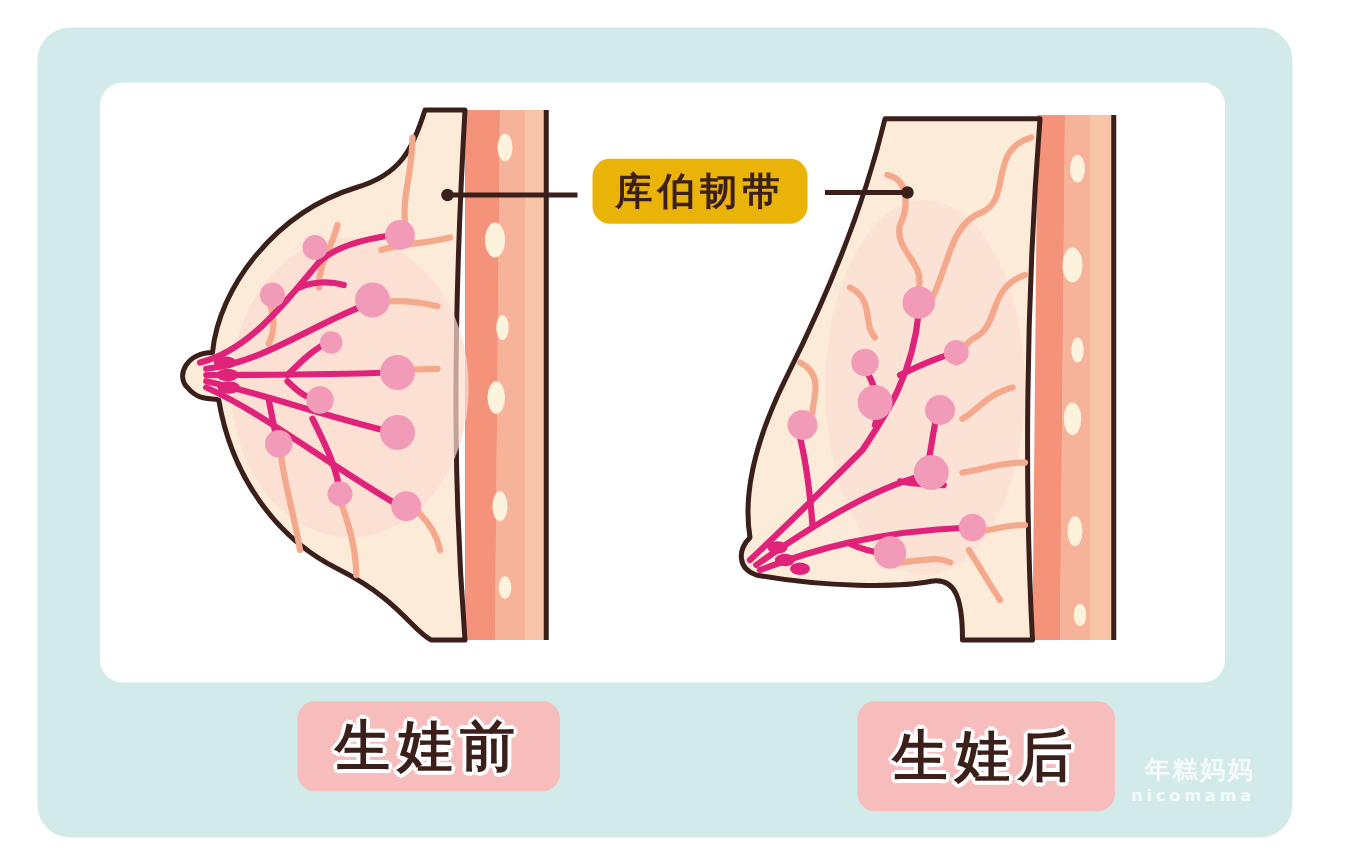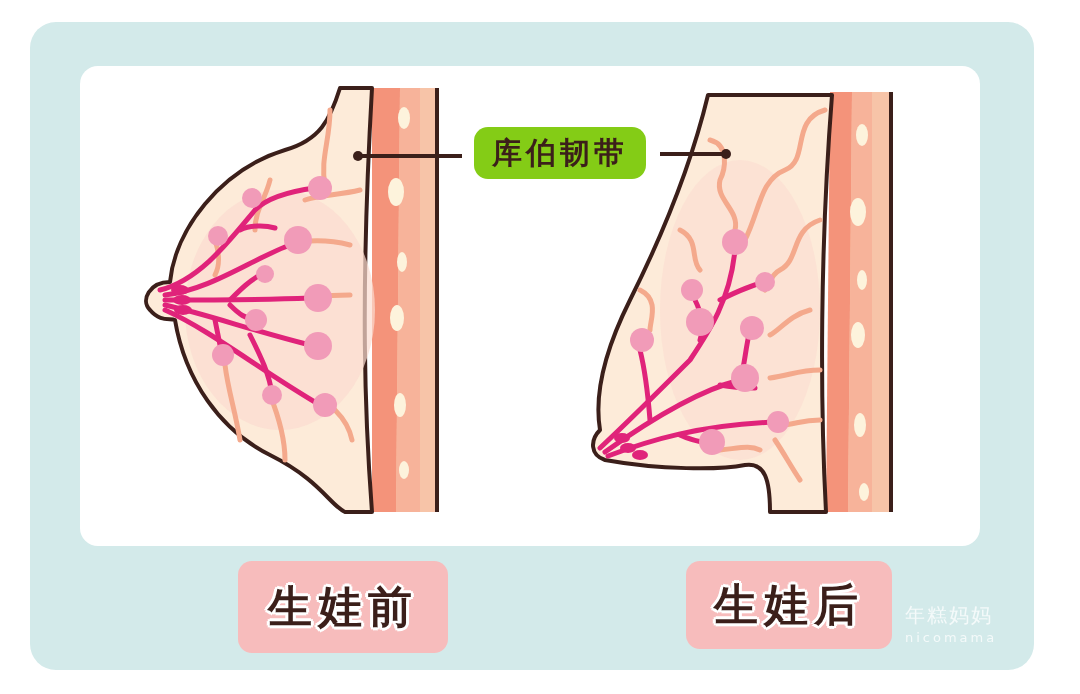"库伯韧带" .lig-tag { background: #84cc16 -> #eab308 }
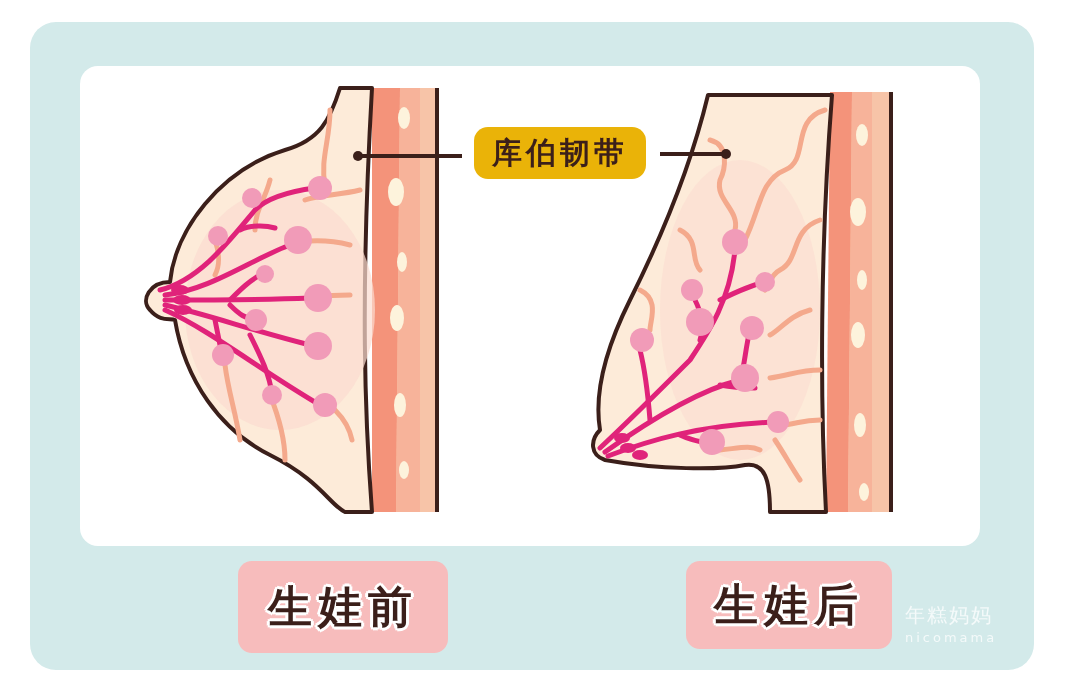"生娃前" .label.before { height: 92px -> 72px }
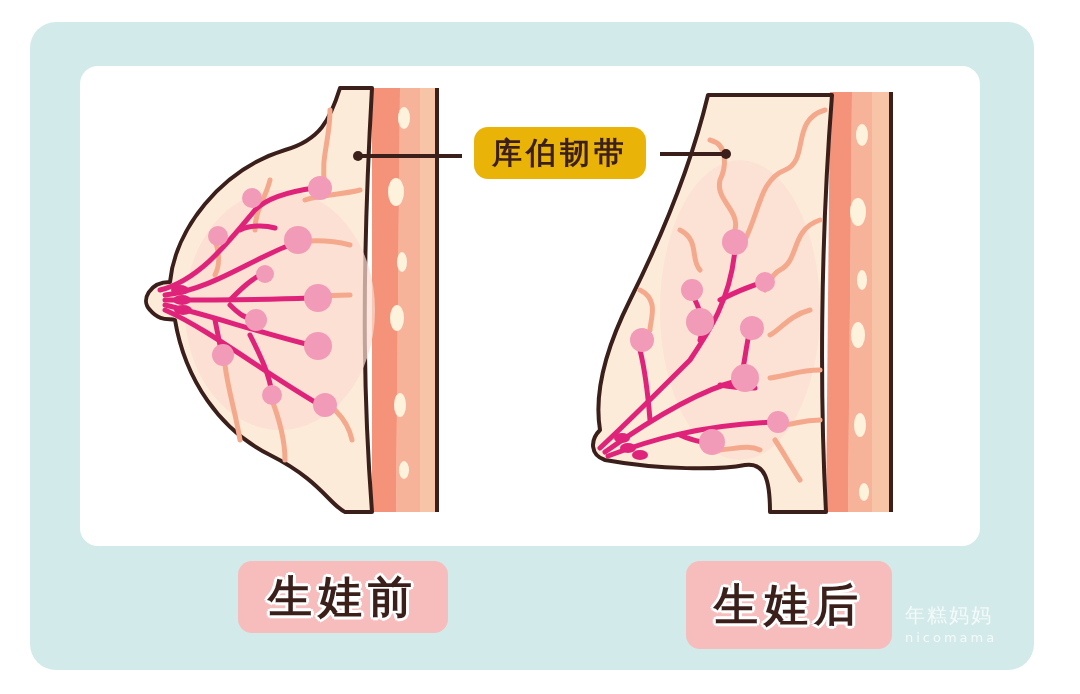"年糕妈妈" .watermark { font-weight: none -> bold; text-align: left -> right }
